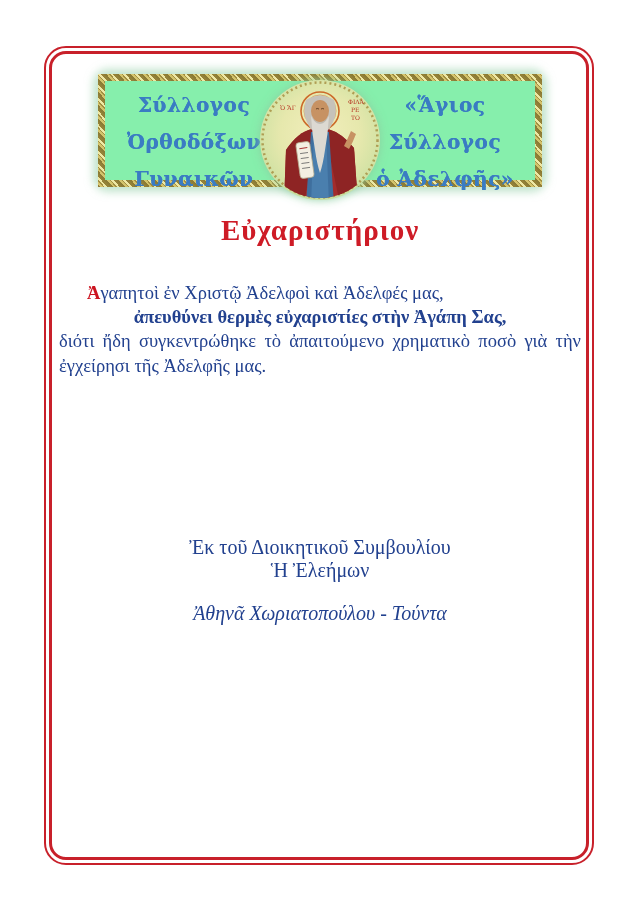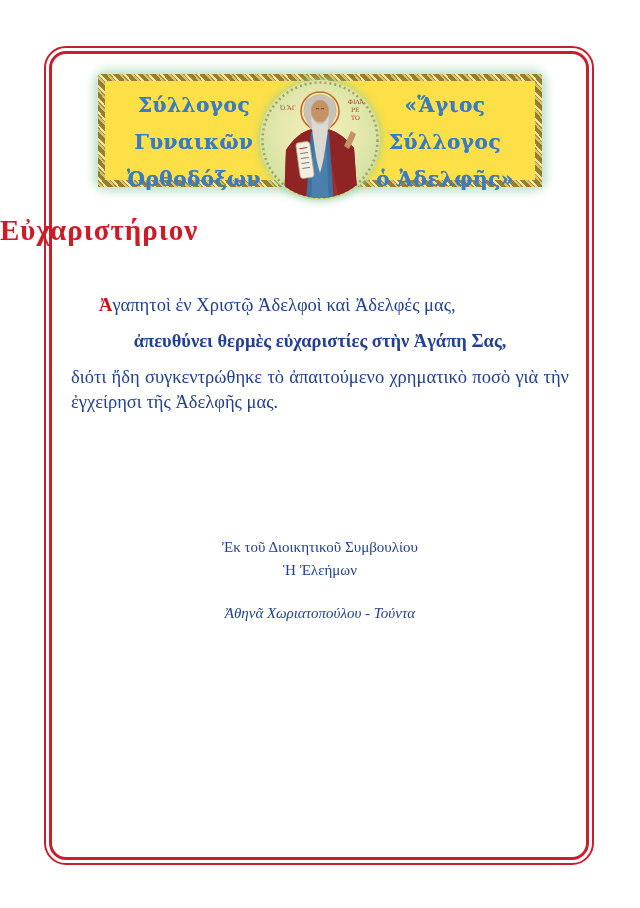"Σύλλογος" .banner { background: #fde047 -> #86efac }
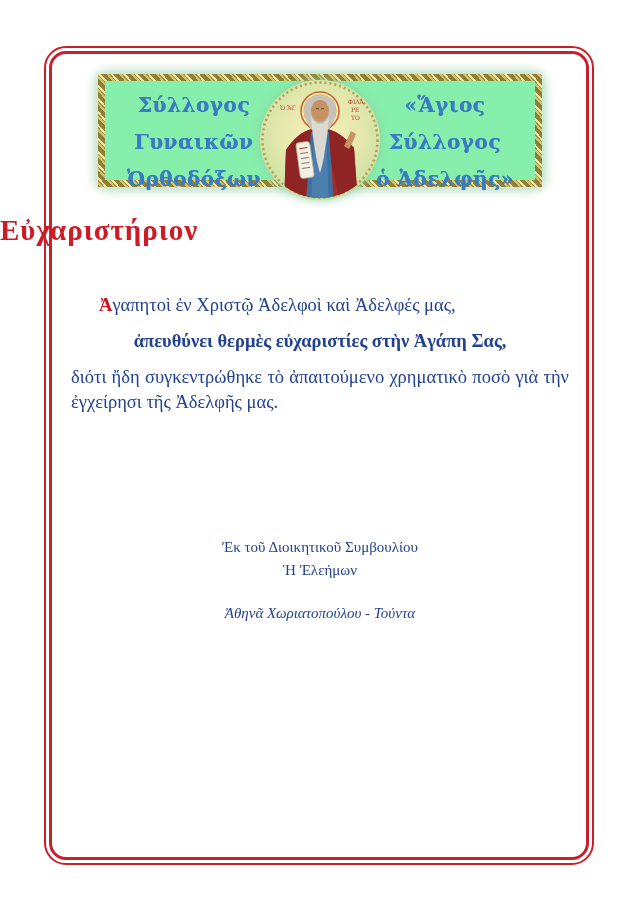"Γυναικῶν" div { order: before "Ὀρθοδόξων" -> after "Ὀρθοδόξων" }
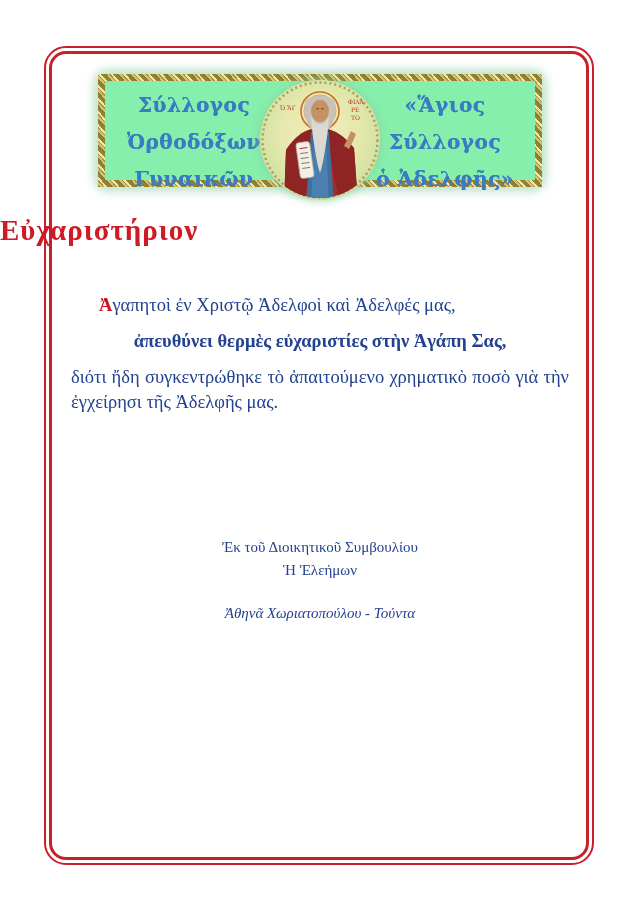"Εὐχαριστήριον" .title { text-align: left -> center }
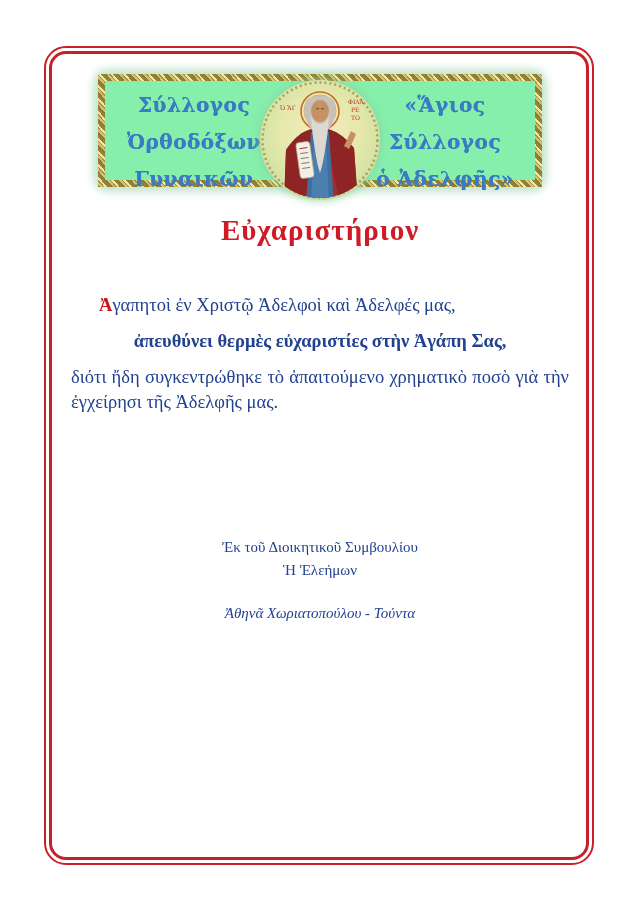"Ἀγαπητοὶ ἐν Χριστῷ Ἀδελφοὶ καὶ" .bodytext p { margin: 12px -> 0 }
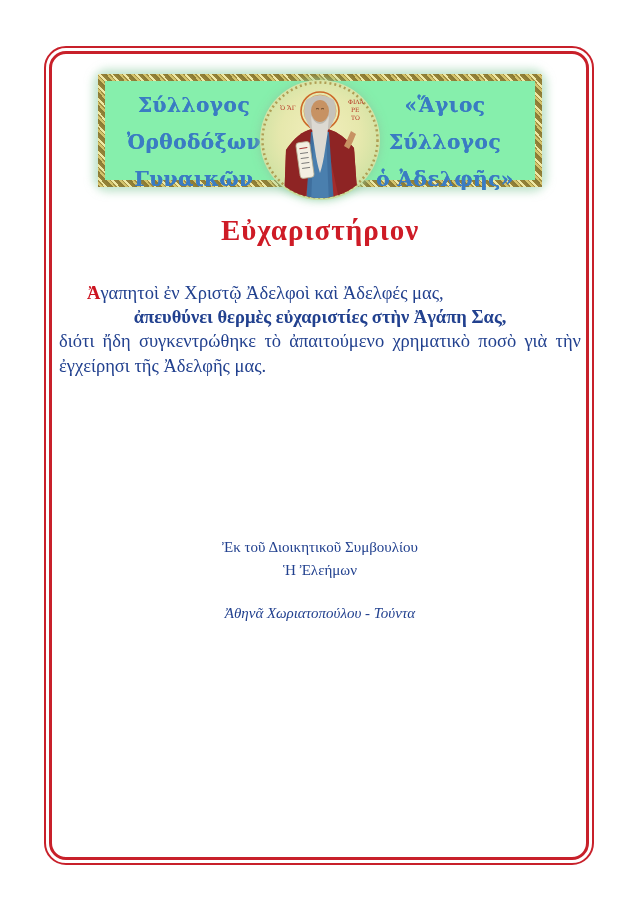"Ἐκ τοῦ Διοικητικοῦ Συμβουλίου" .signature { font-size: 15px -> 20px }
